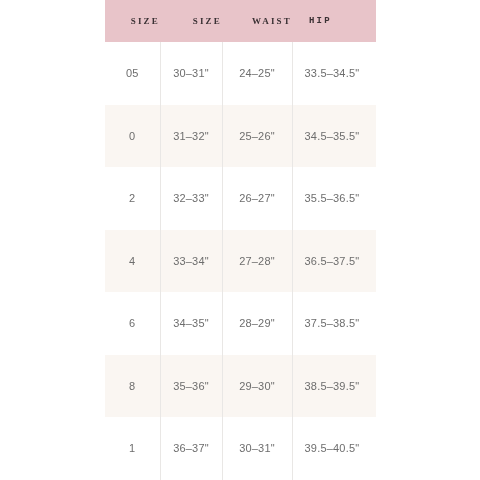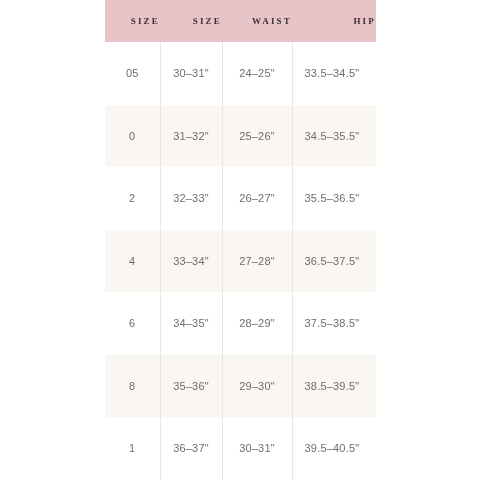"HIP" thead th.hdr-hip { font-family: none -> Liberation Mono, monospace; text-align: right -> left }
